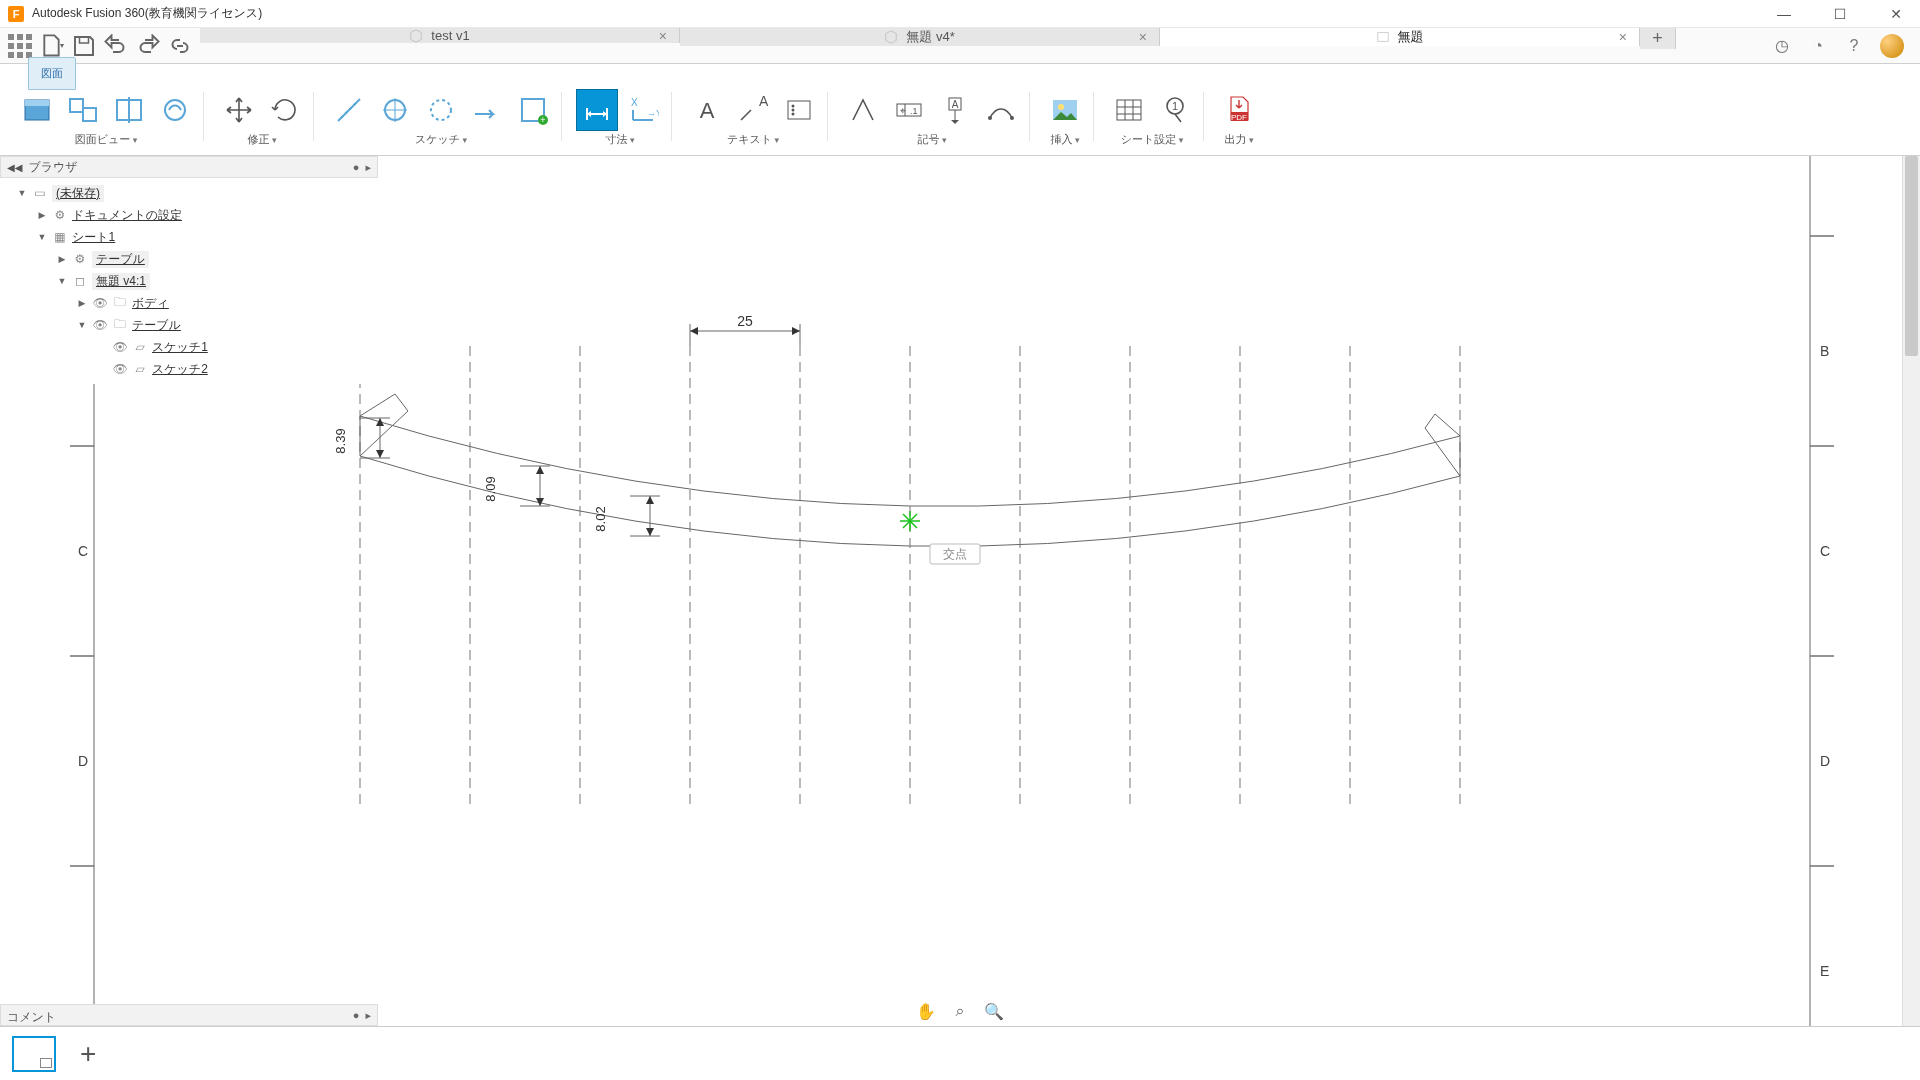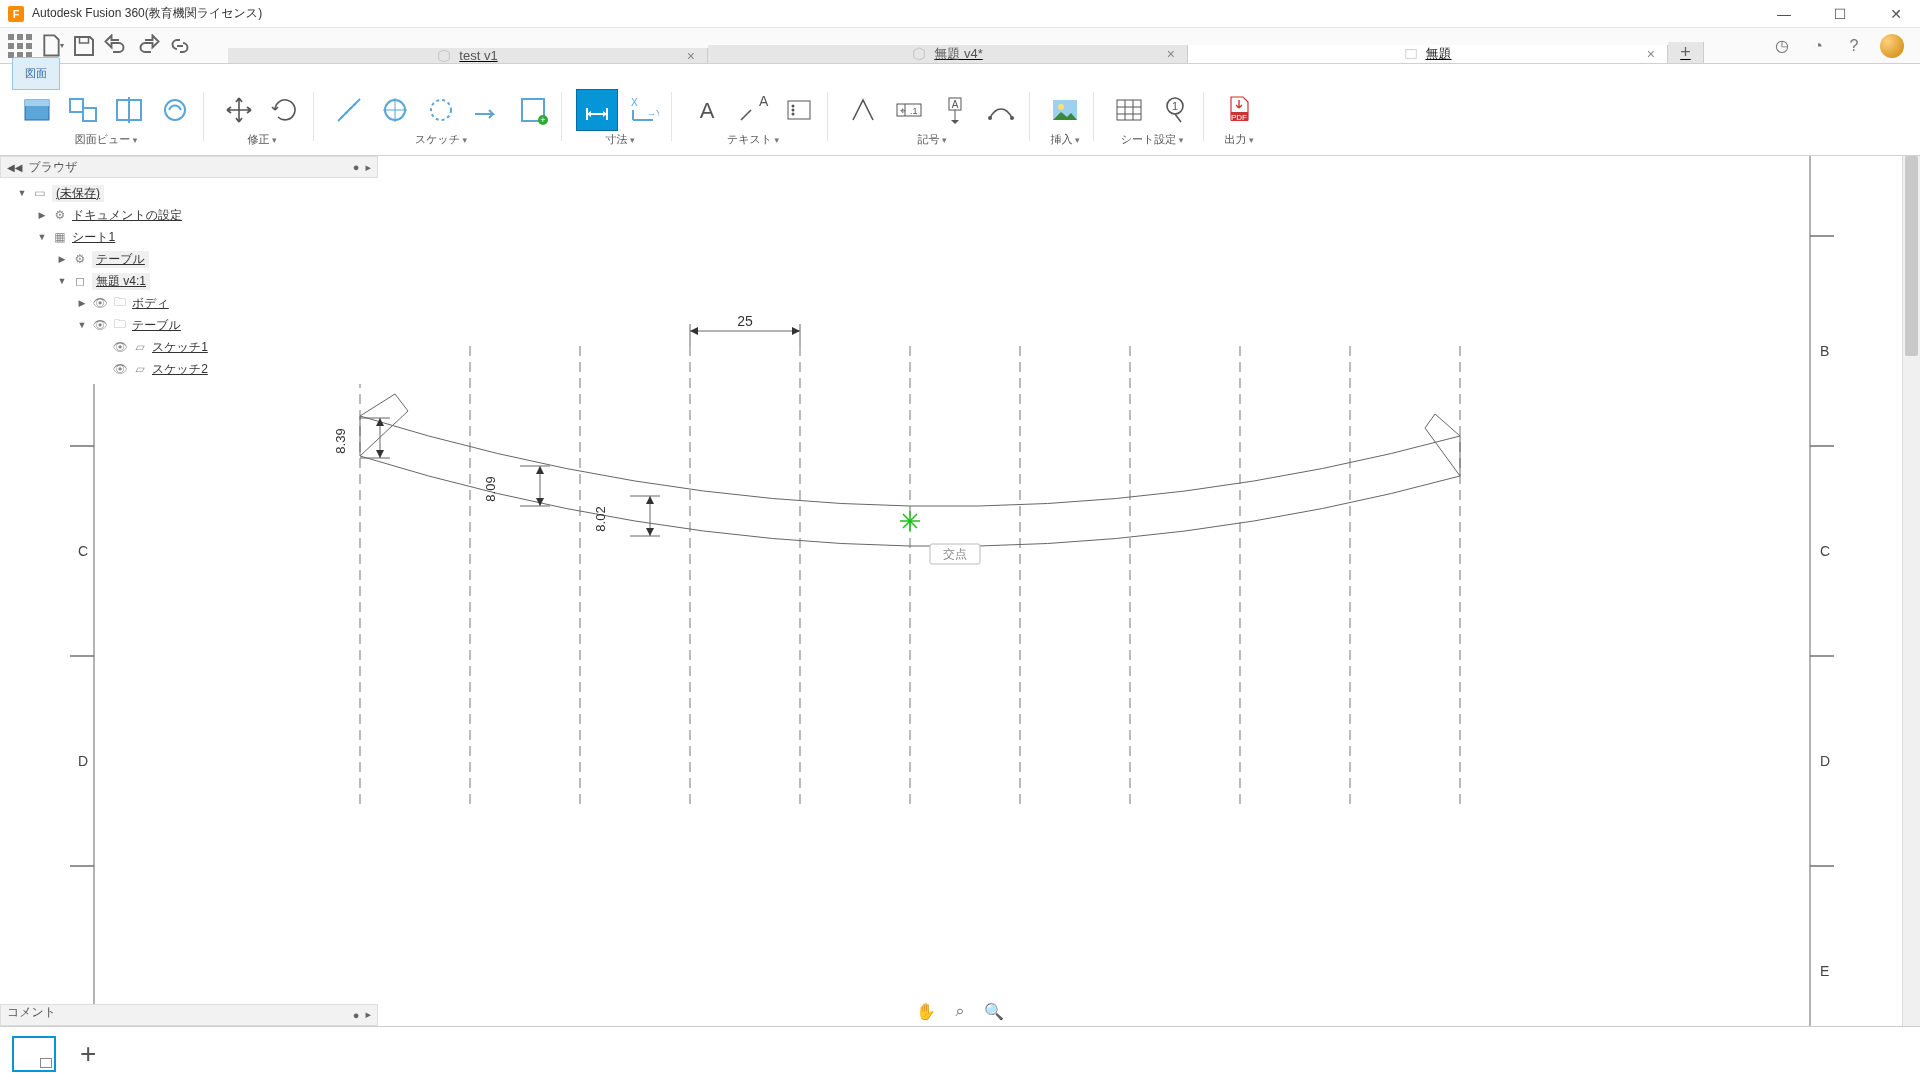"test v1" .qat .tabs { align-items: flex-end -> flex-start; margin-left: 28px -> 0; text-decoration: underline -> none }
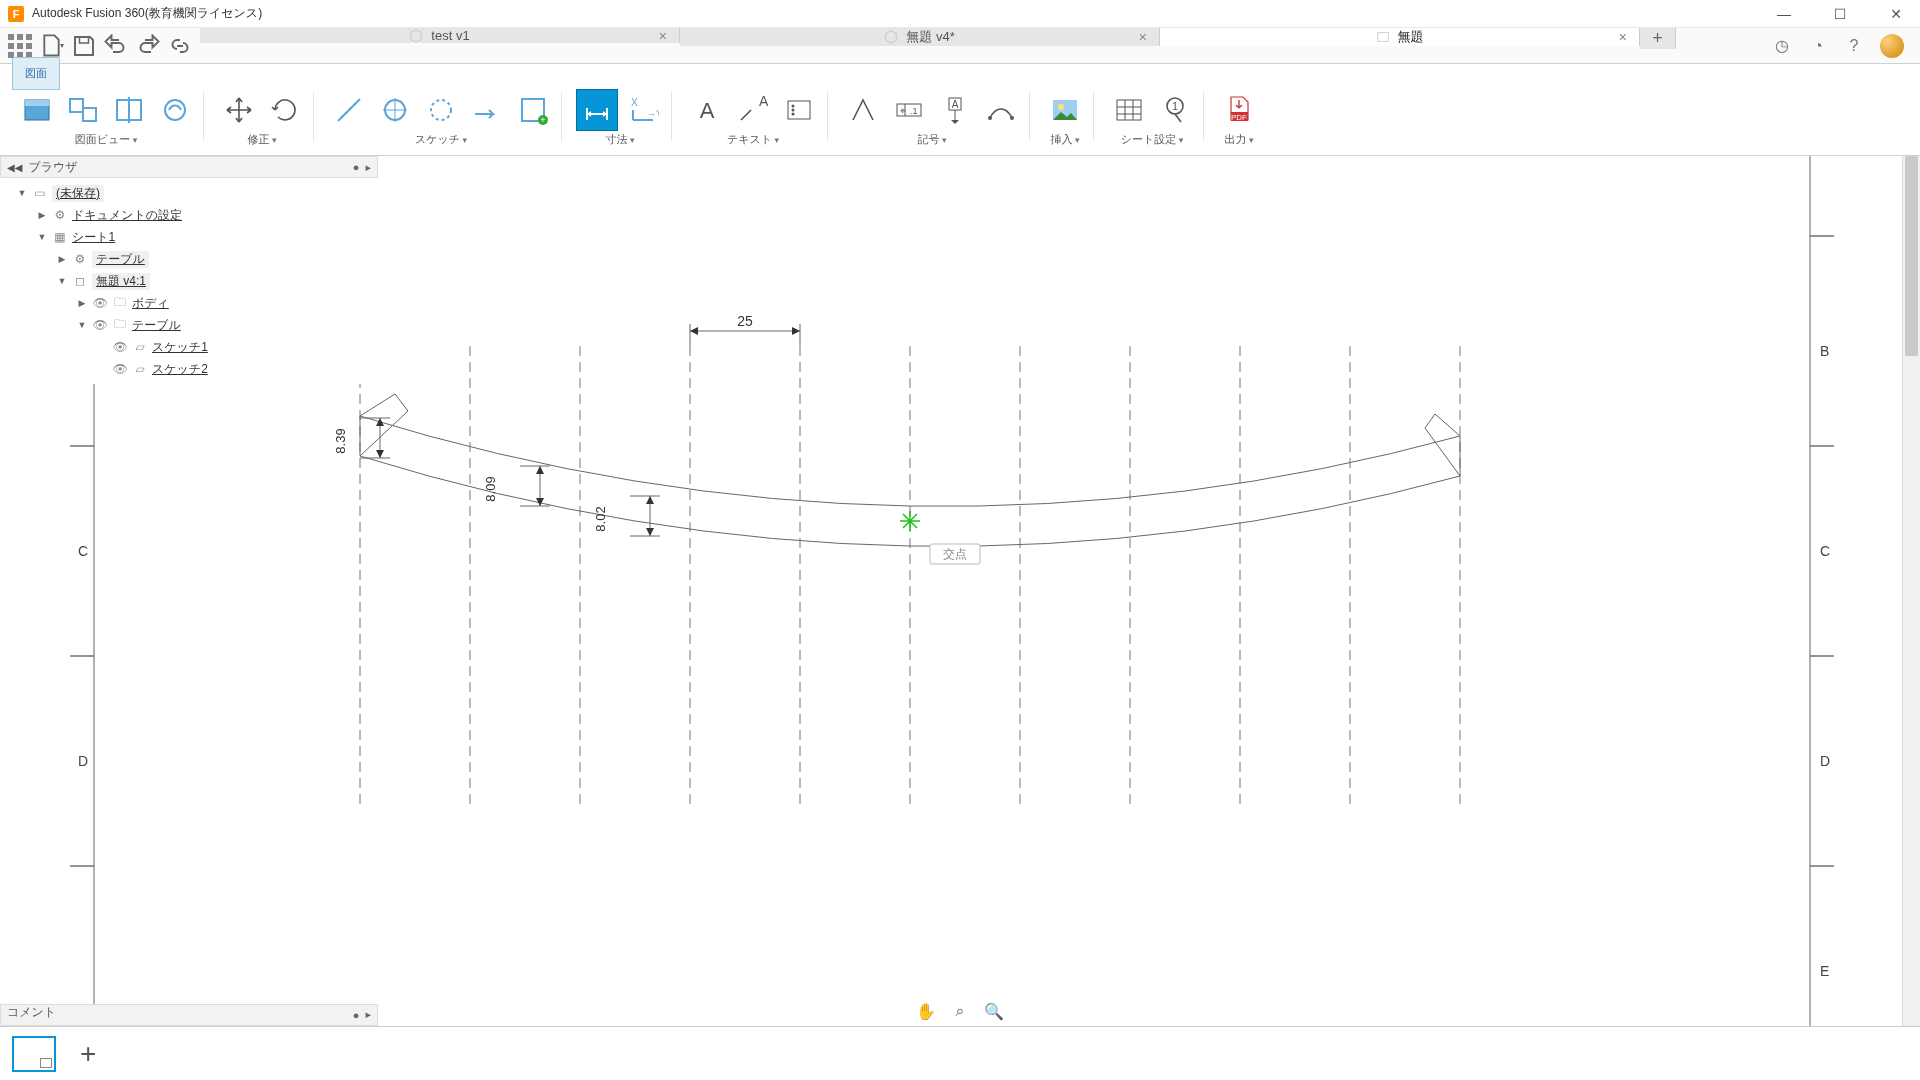"図面" .ws-stripe .ws-tab { margin-left: 12px -> 28px }
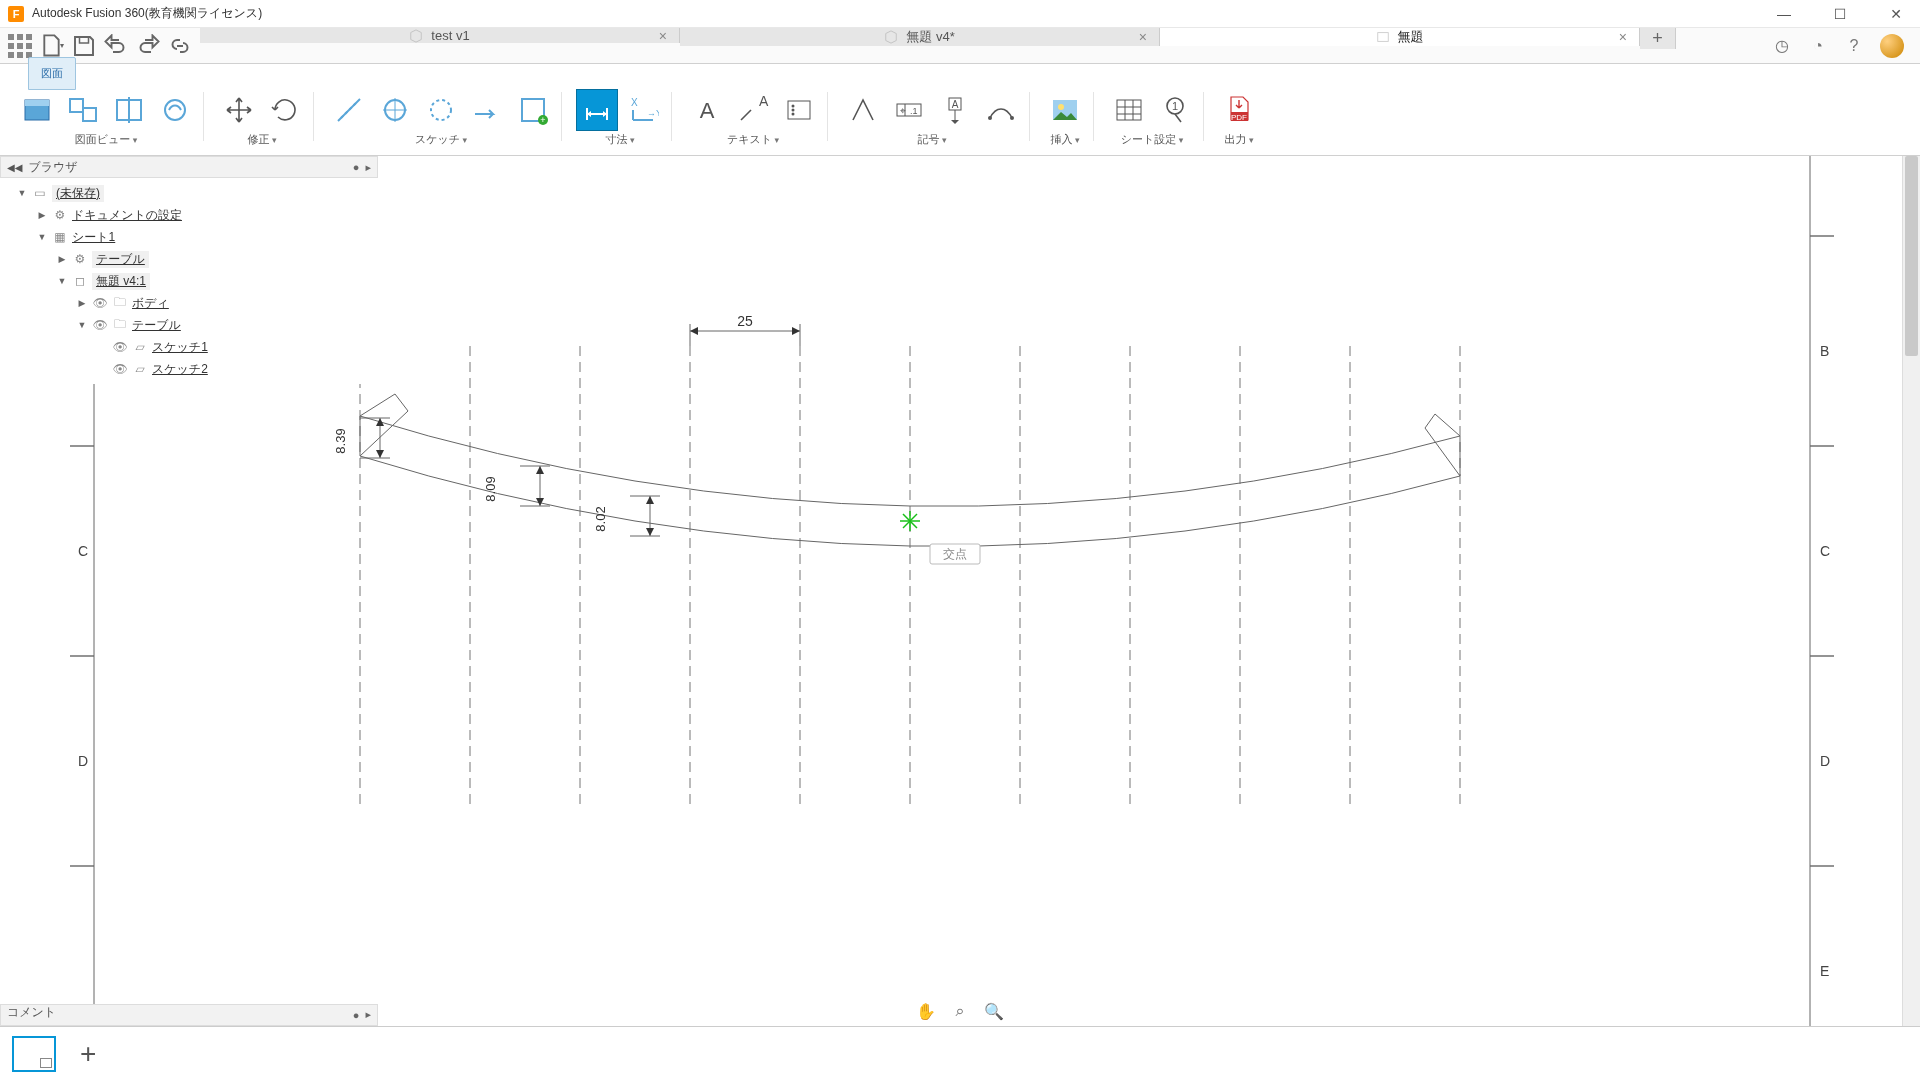"コメント" .comments-header { align-items: flex-end -> flex-start }
